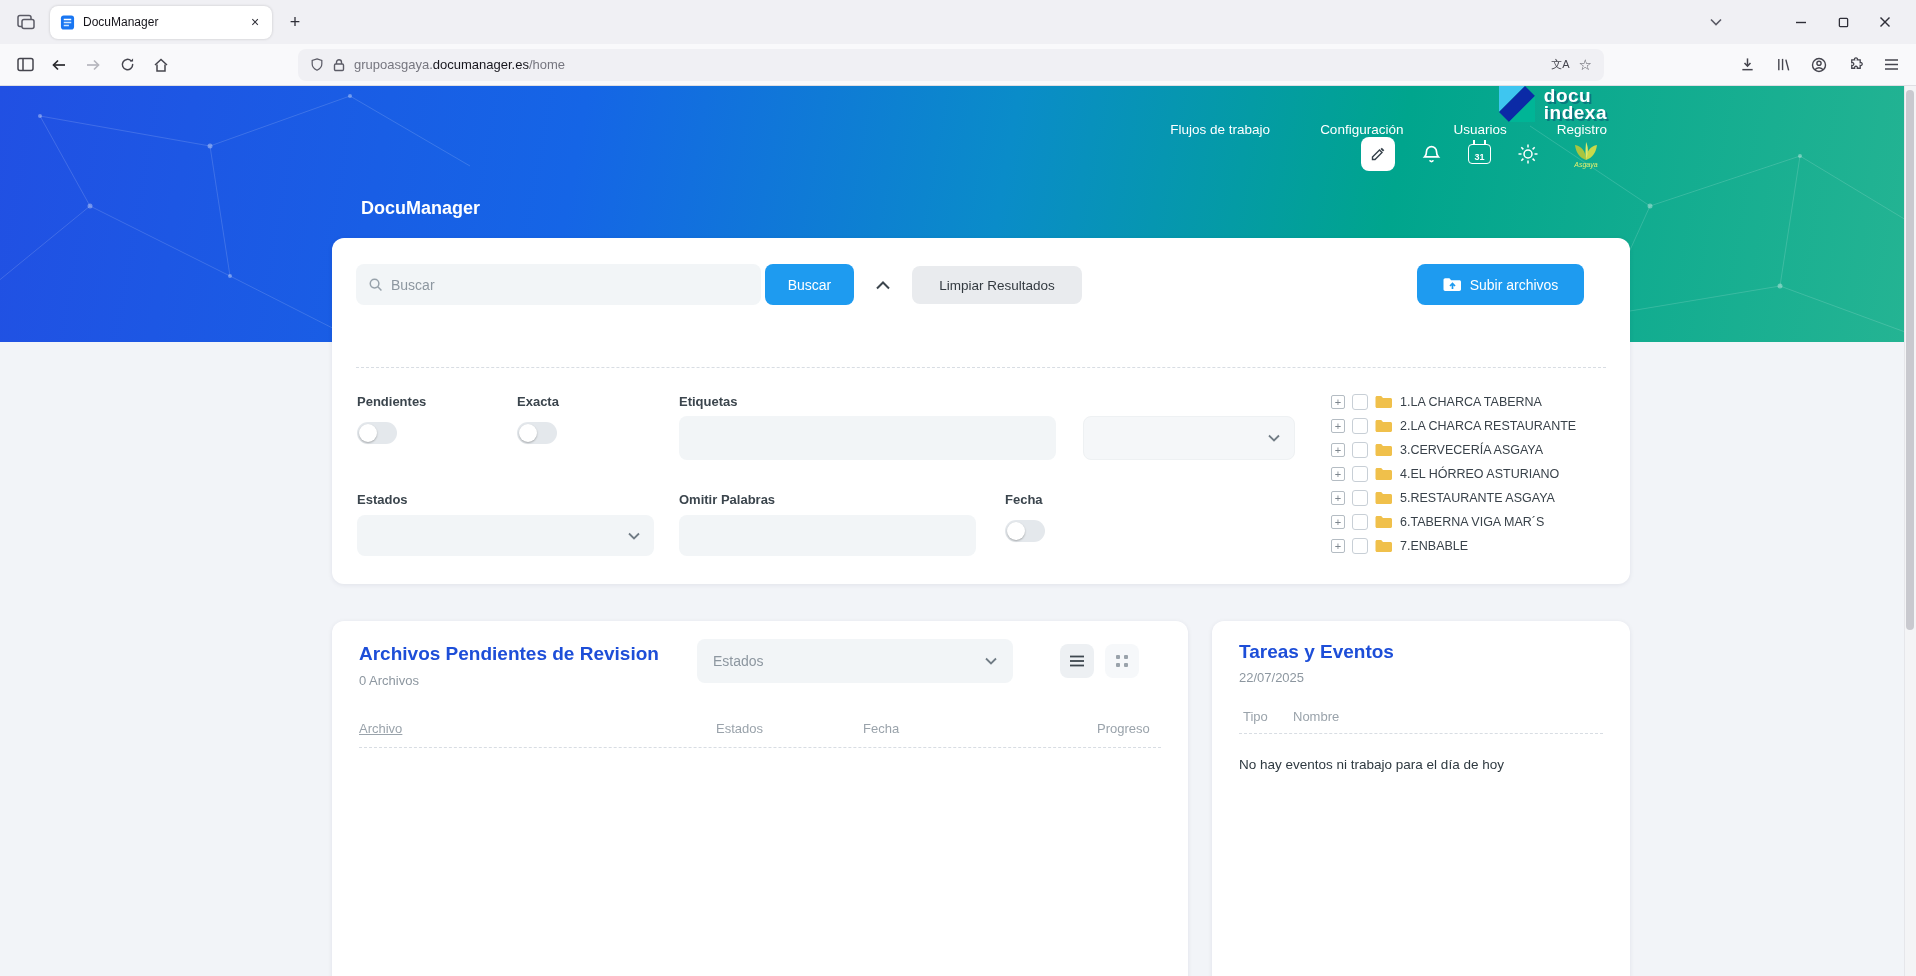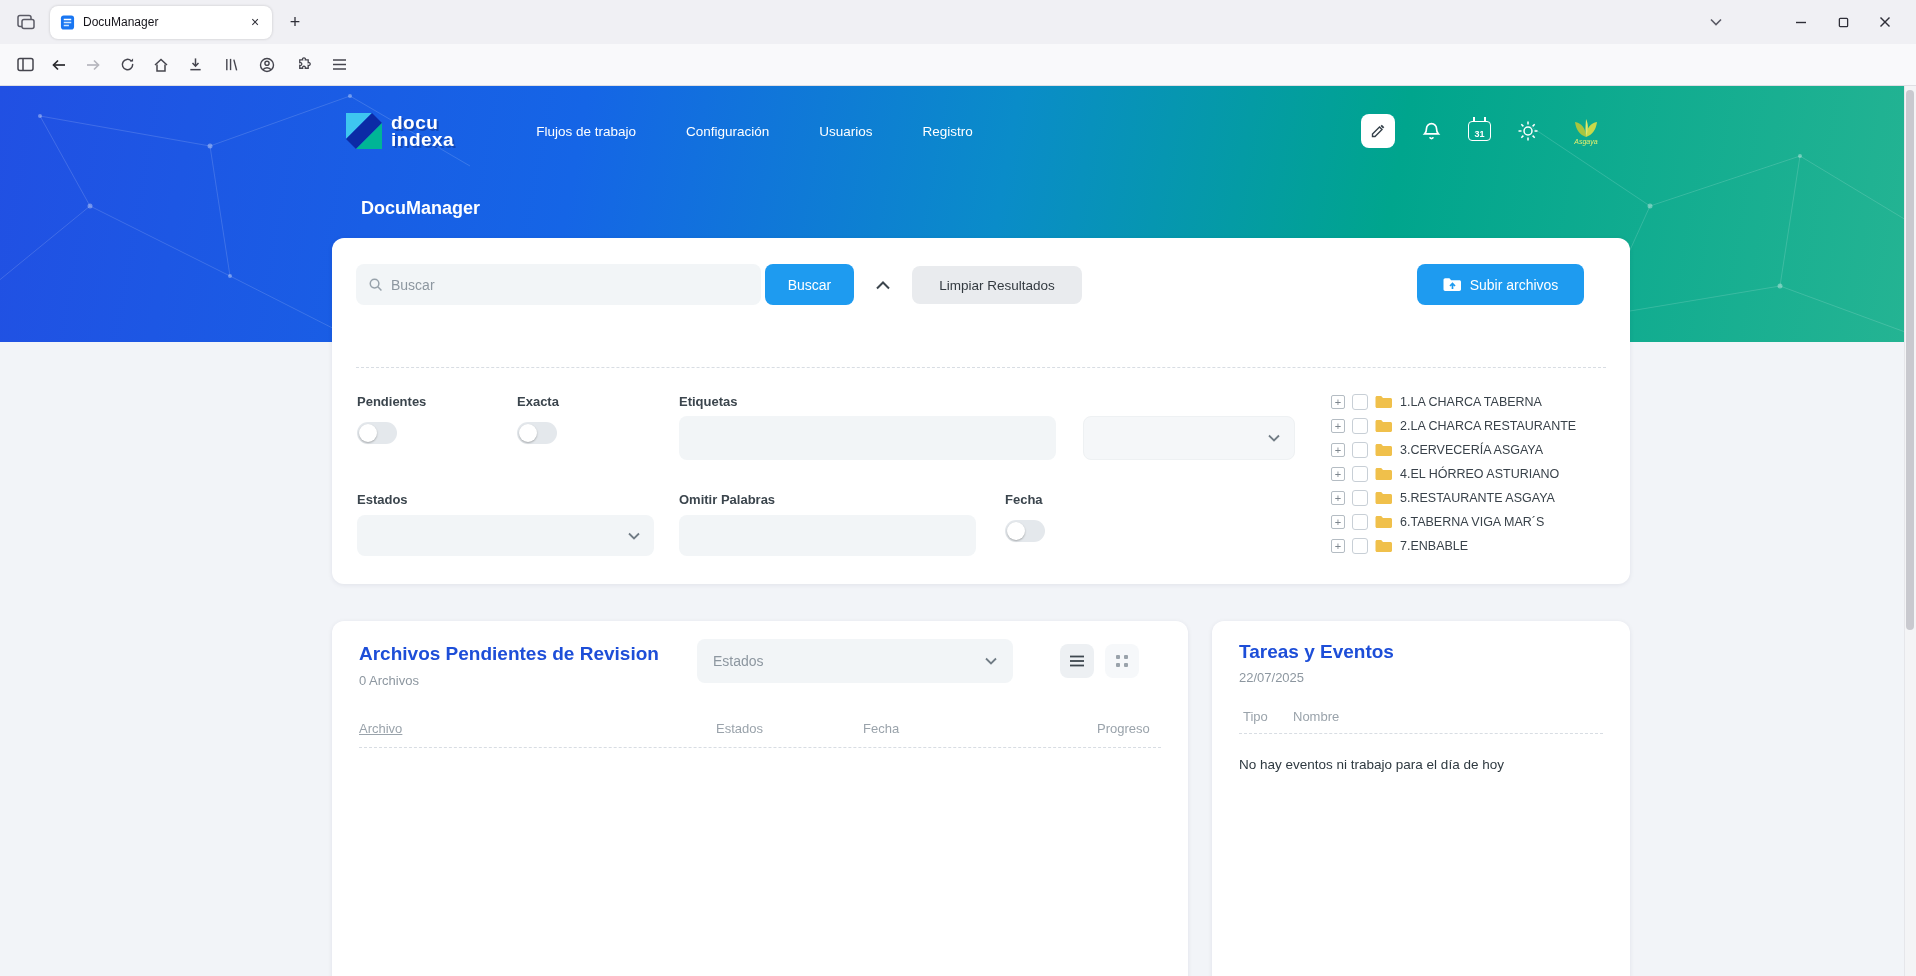"grupoasgaya.documanager.es/home" div.urlbar { html: none -> <div> <svg> <path></path> </svg> <svg> <rect></rect> <path></path> </svg> <span><span>grupoasgaya.</span><span>documanager.es</span><span>/home</span></span> <span>文A</span> <span>☆</span> </div> }
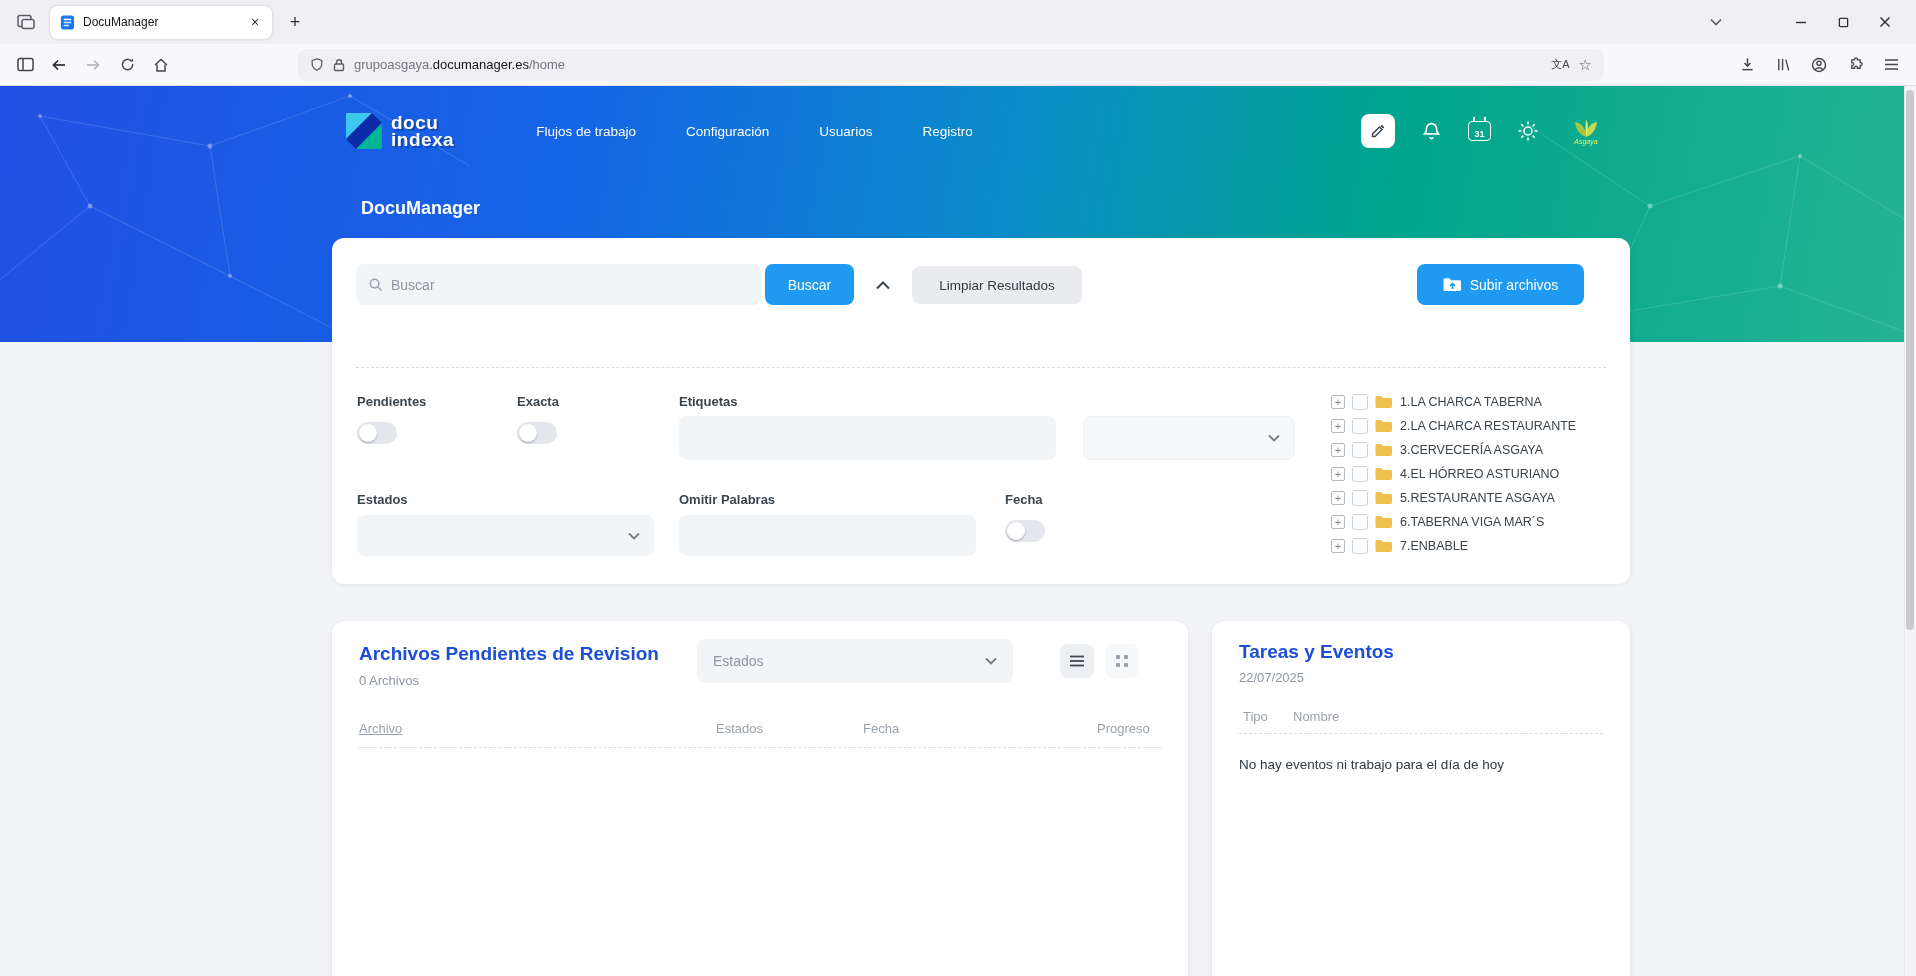"docu" .hero-nav { align-items: center -> flex-end; flex-direction: none -> column }
